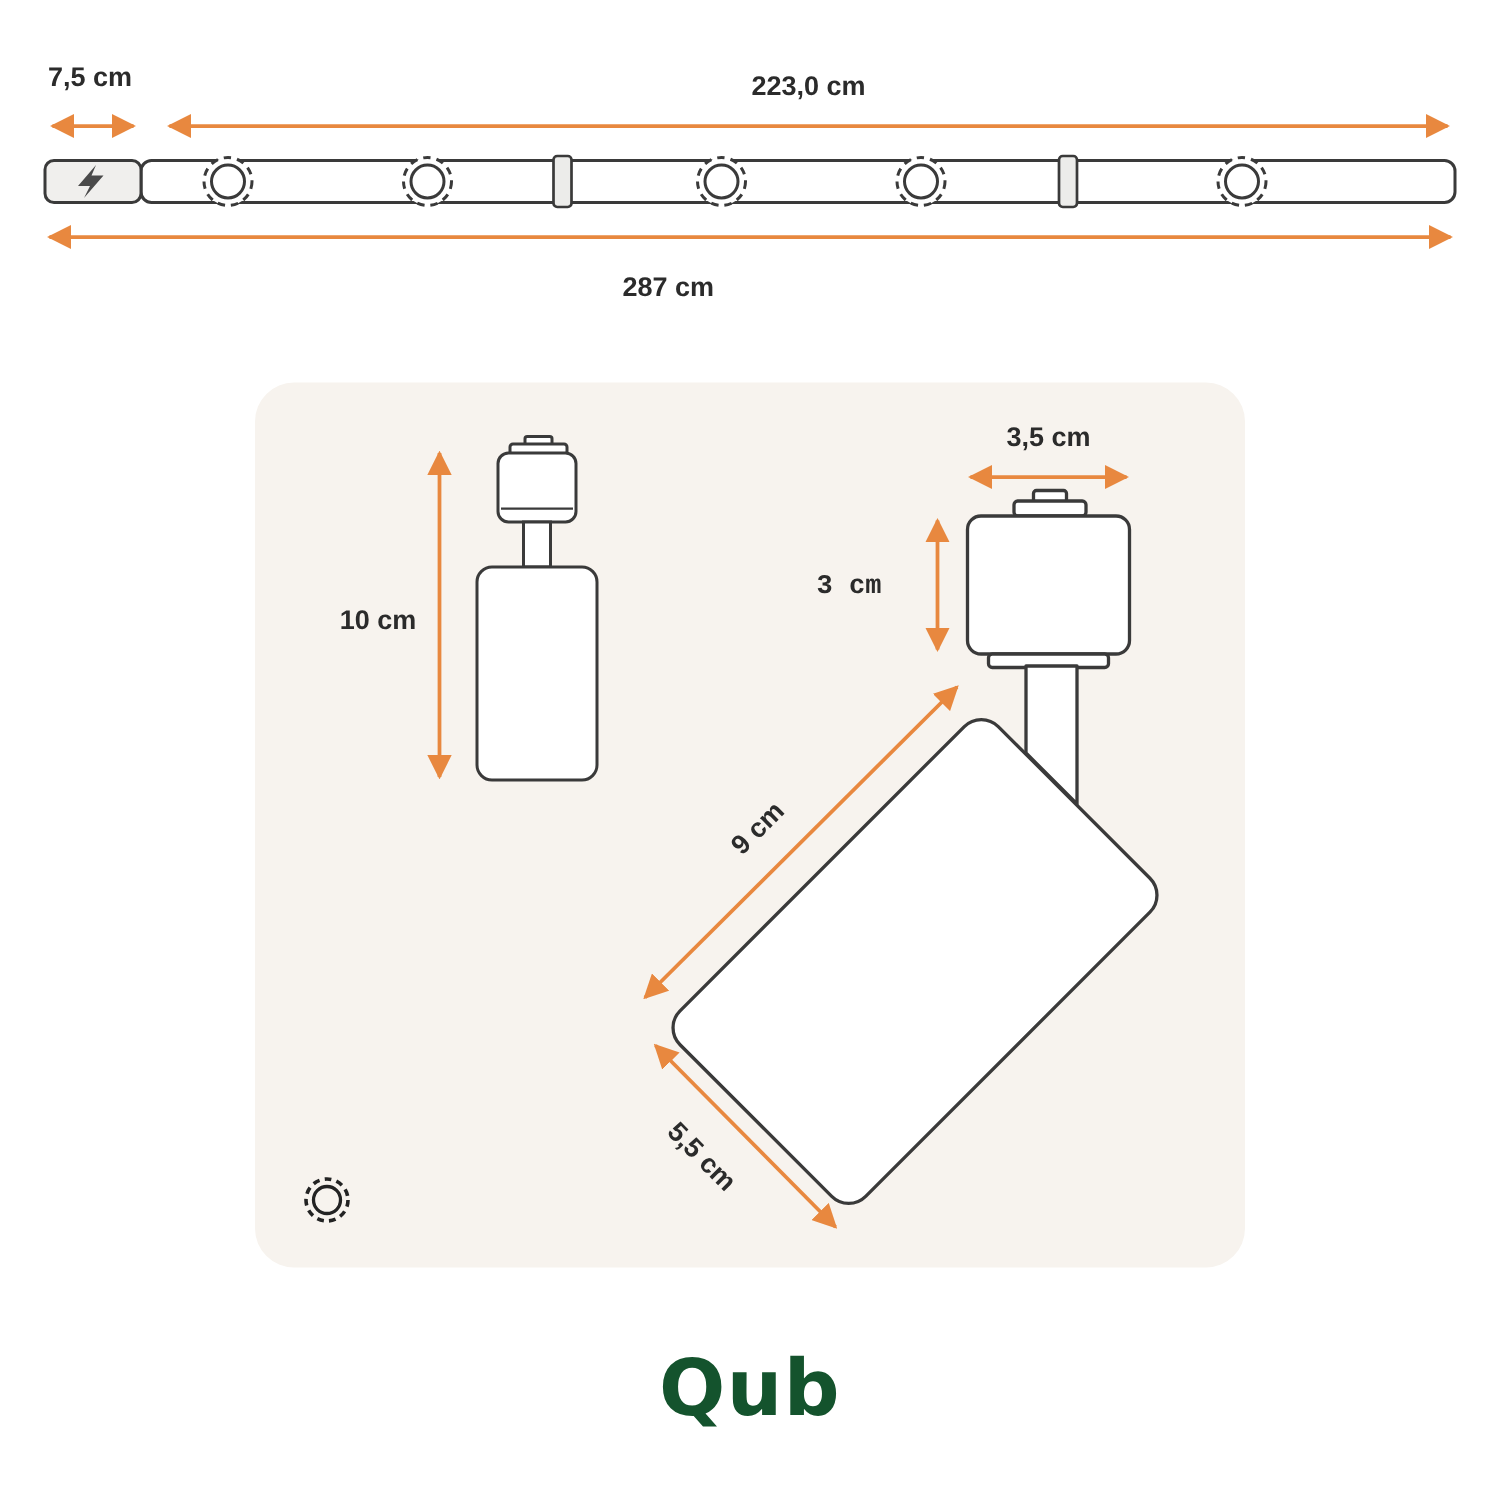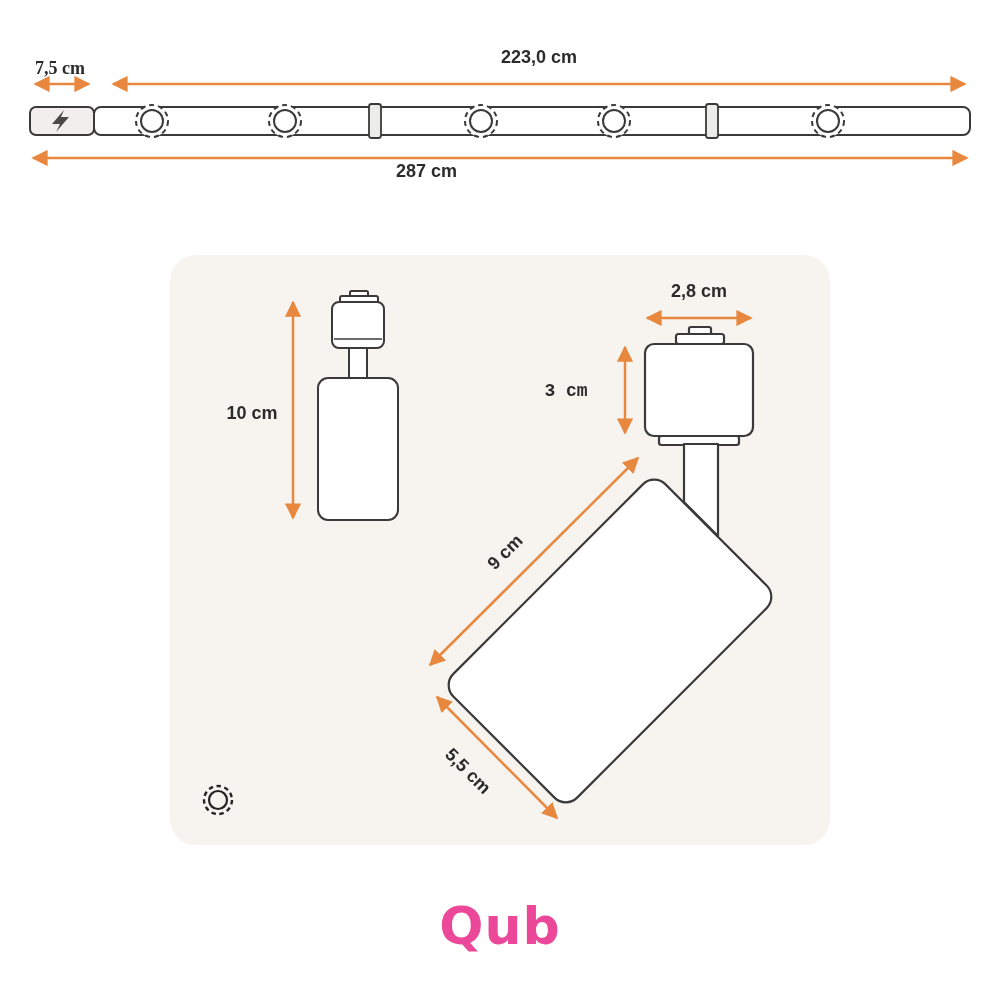"7,5 cm" div.label { font-family: Liberation Serif, serif -> none; top: 57px -> 40px }
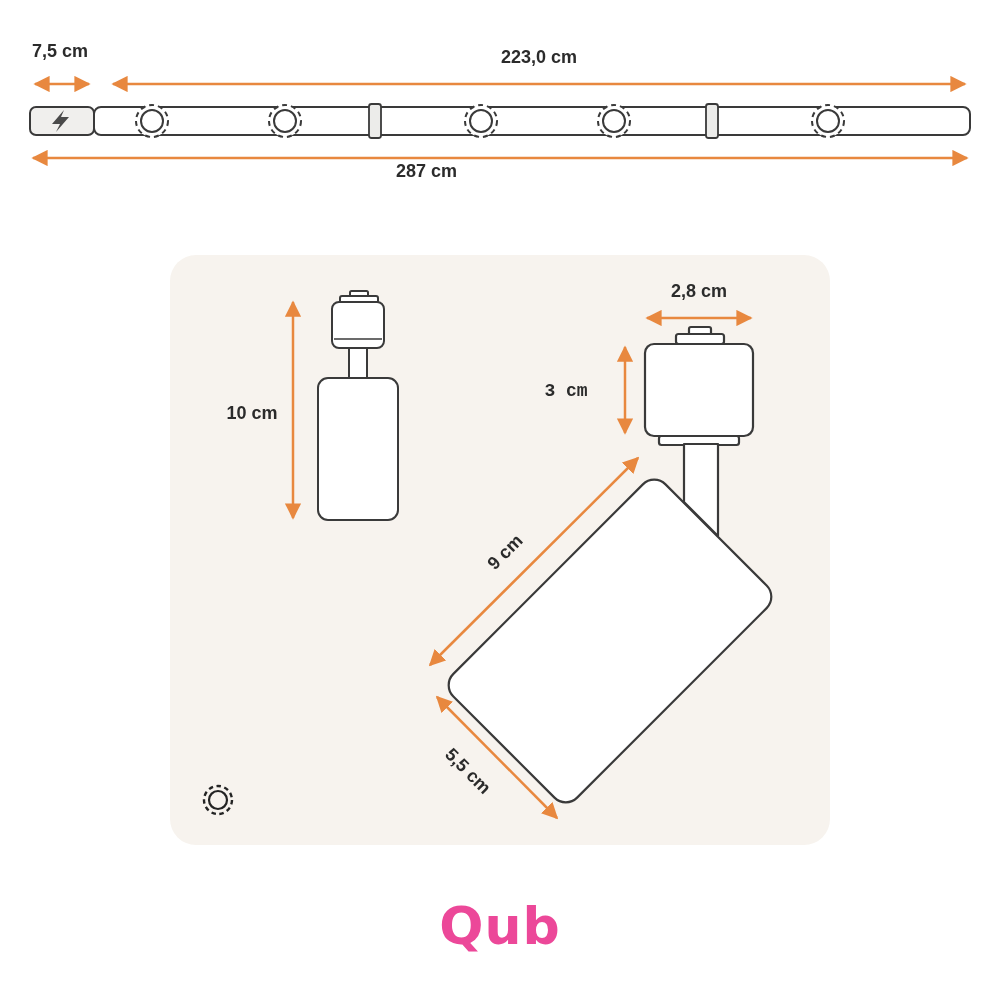"287 cm" div.label { padding-left: none -> 19px; top: 160px -> 180px }
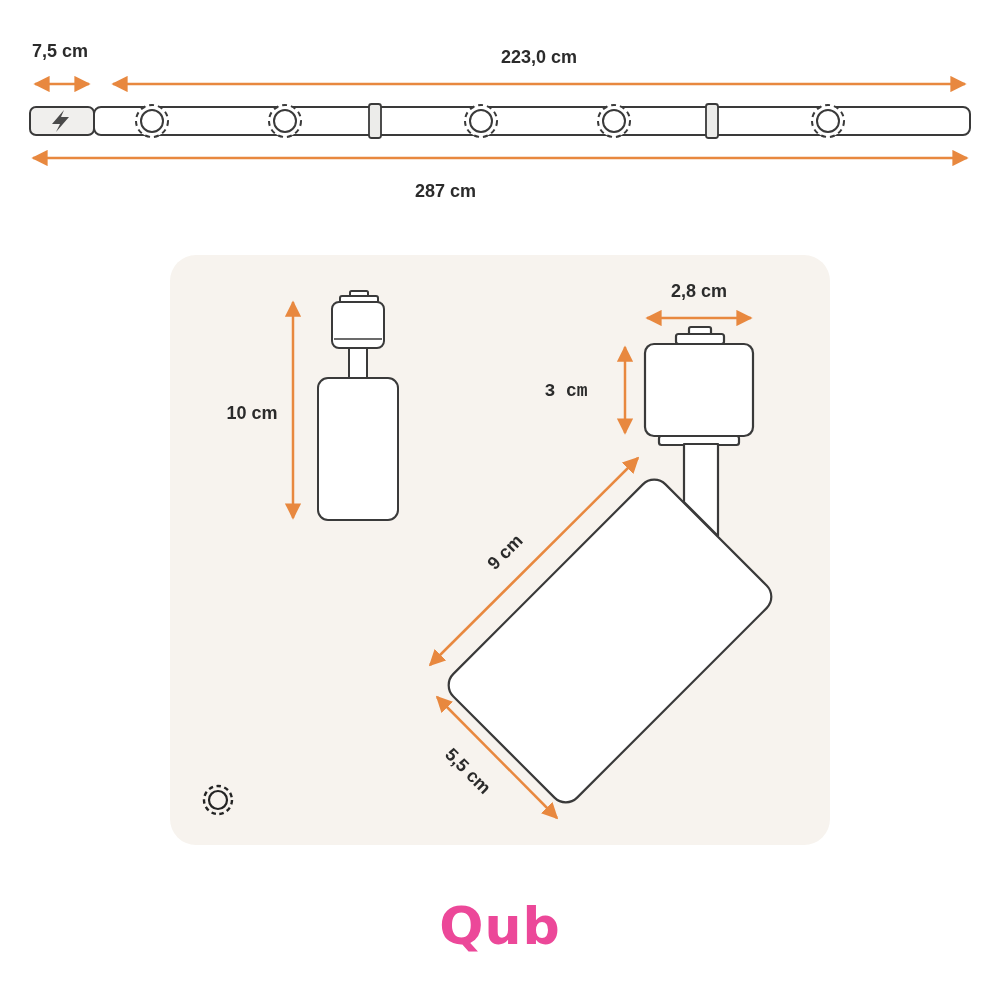"2,8 cm" div.label { text: 2,8 -> 3,5 }
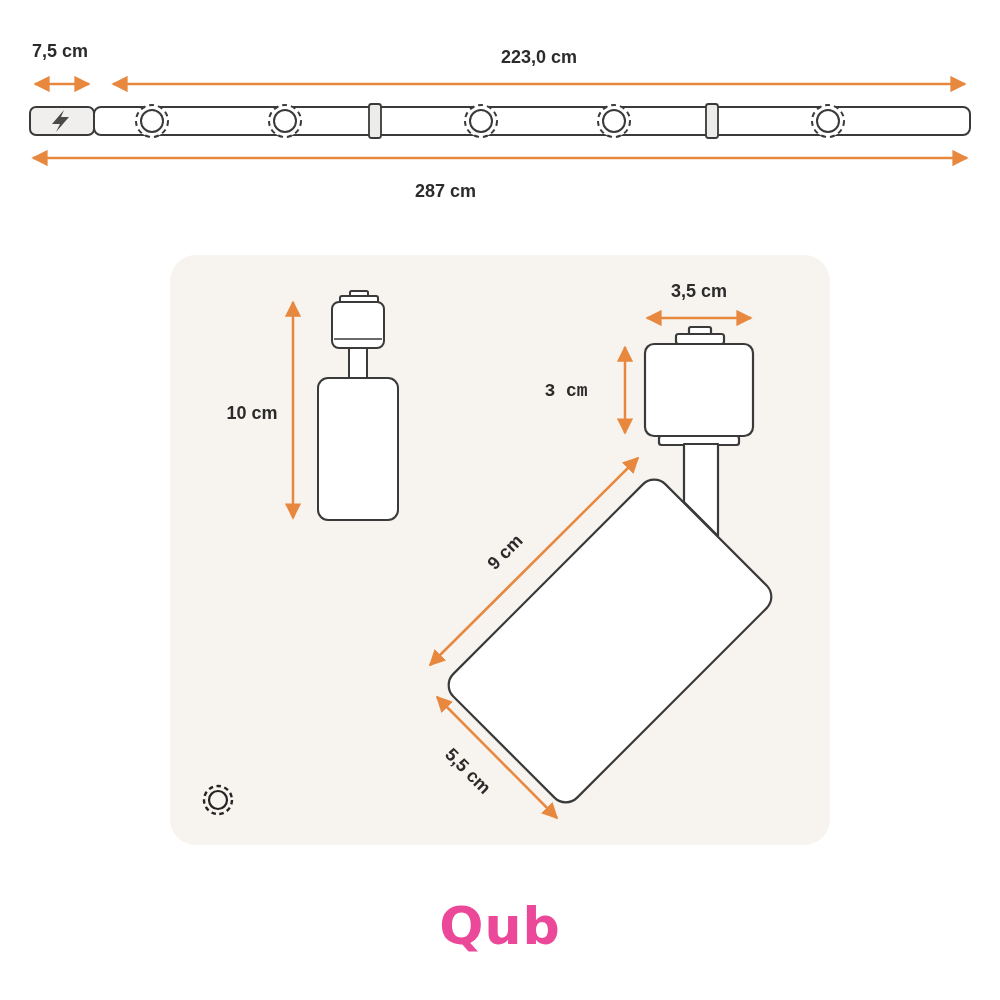"Qub" #logo { color: #ec4899 -> #14532d }
